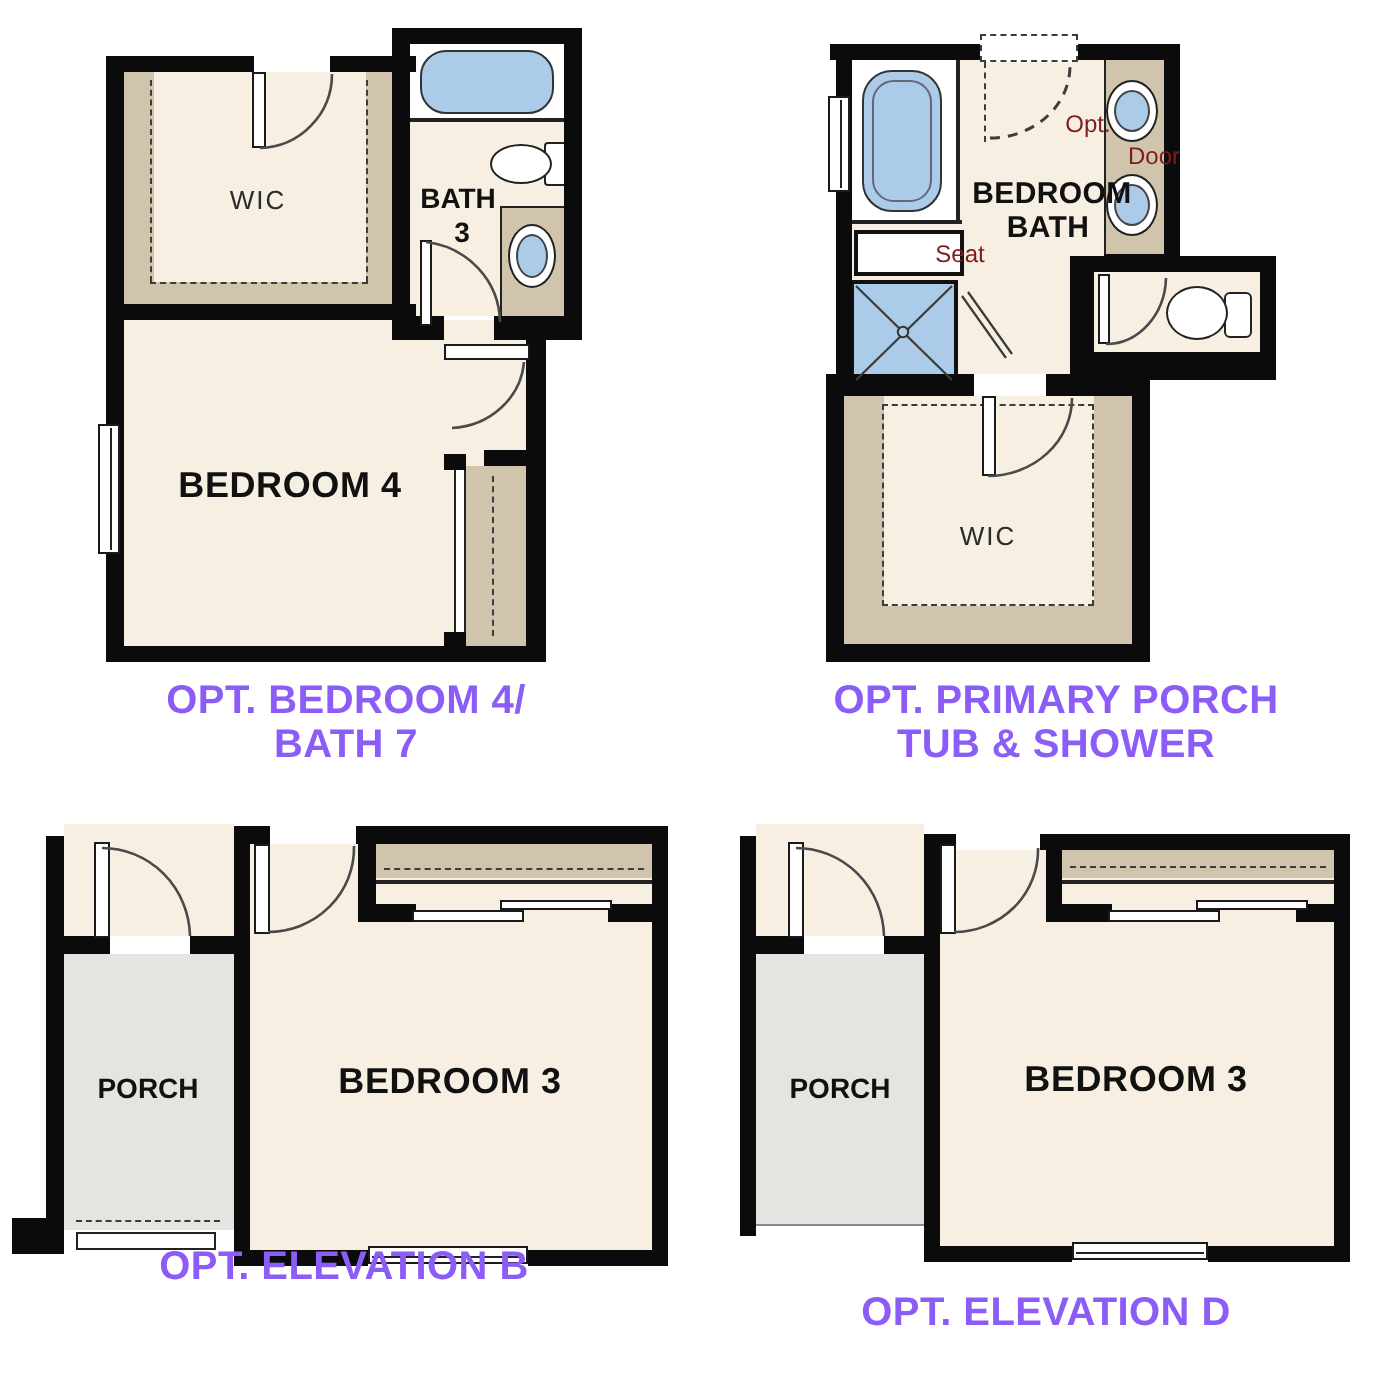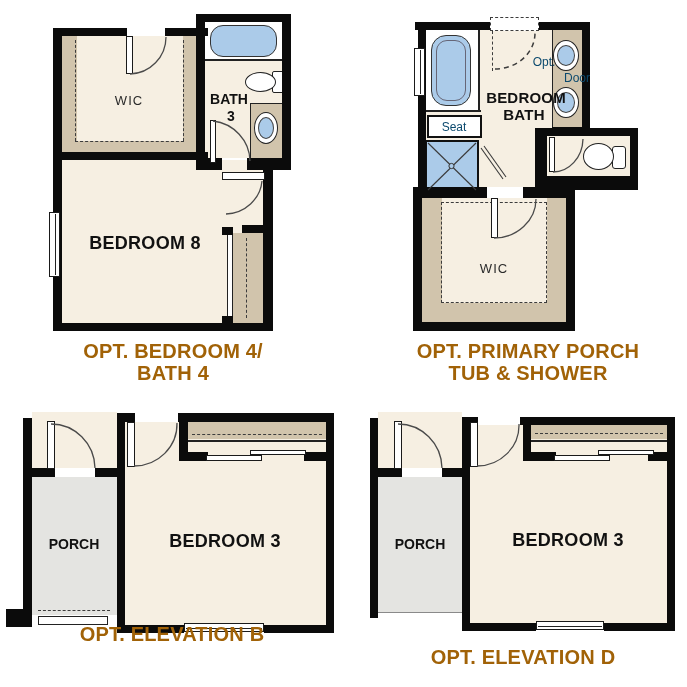"Opt." .fix { color: #0c4a6e -> #7f1d1d }
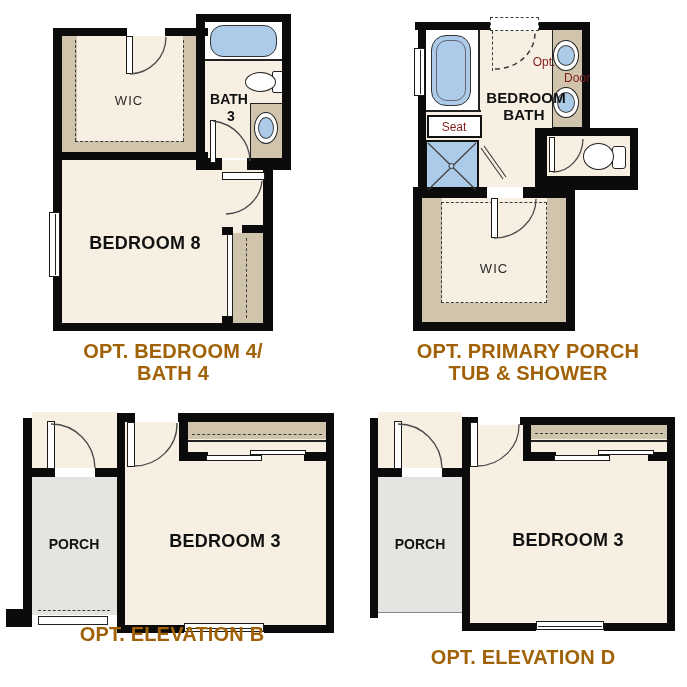"Seat" div.lbl { left: 454px -> 480px }
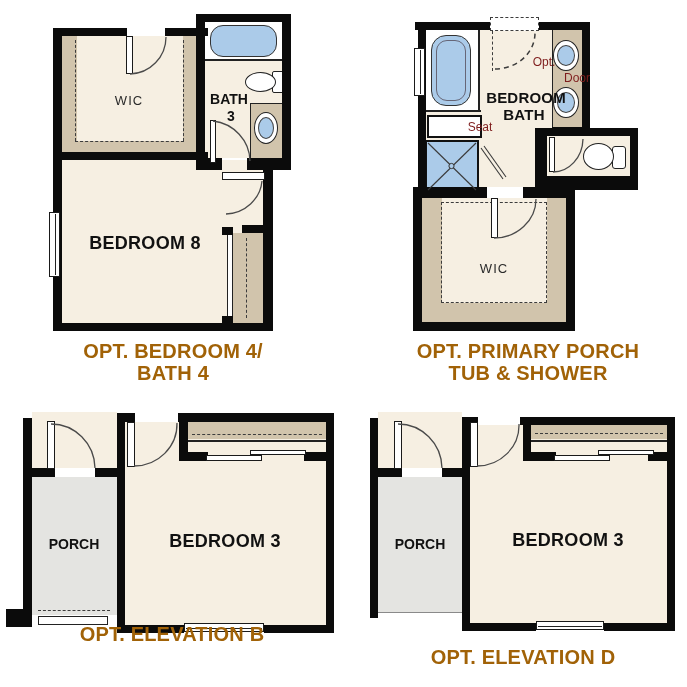"BEDROOM 8" div.lbl { text: 8 -> 4 }
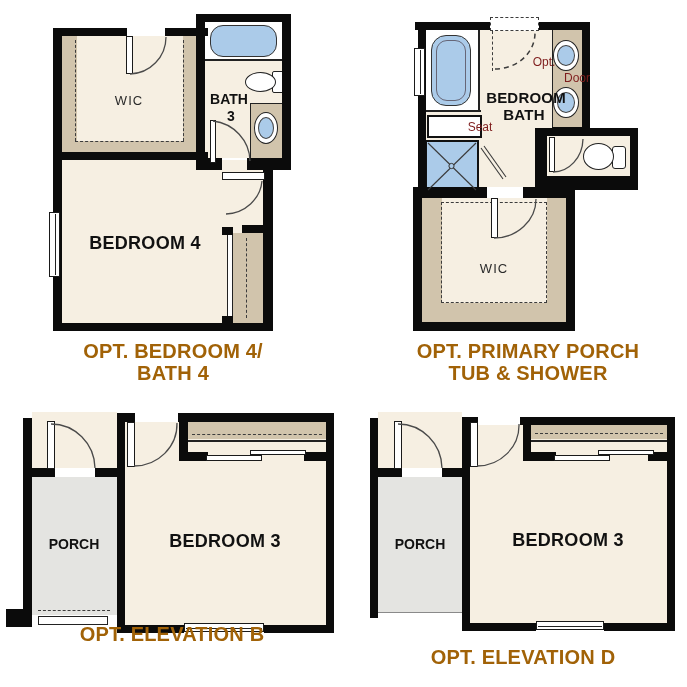"OPT. BEDROOM 4/" .cap { color: #a16207 -> #8b5cf6 }
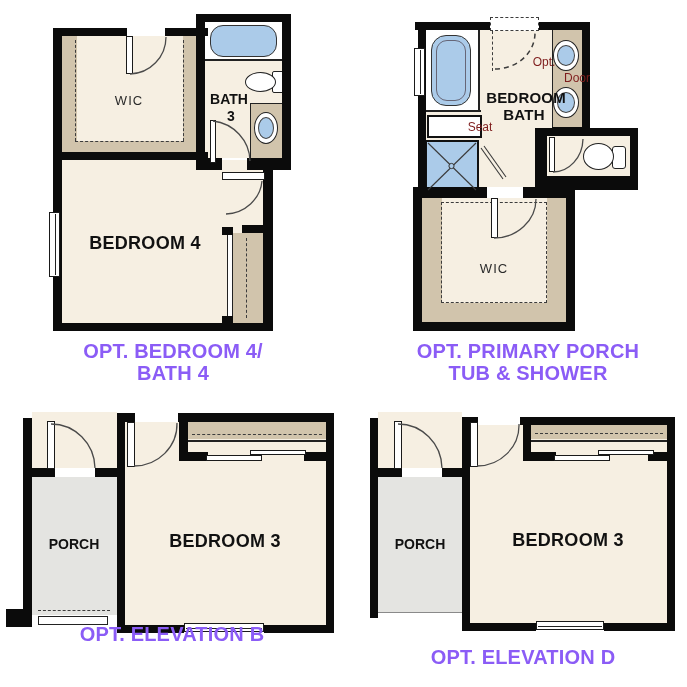"BATH 4" div.lbl { text: 4 -> 7 }
